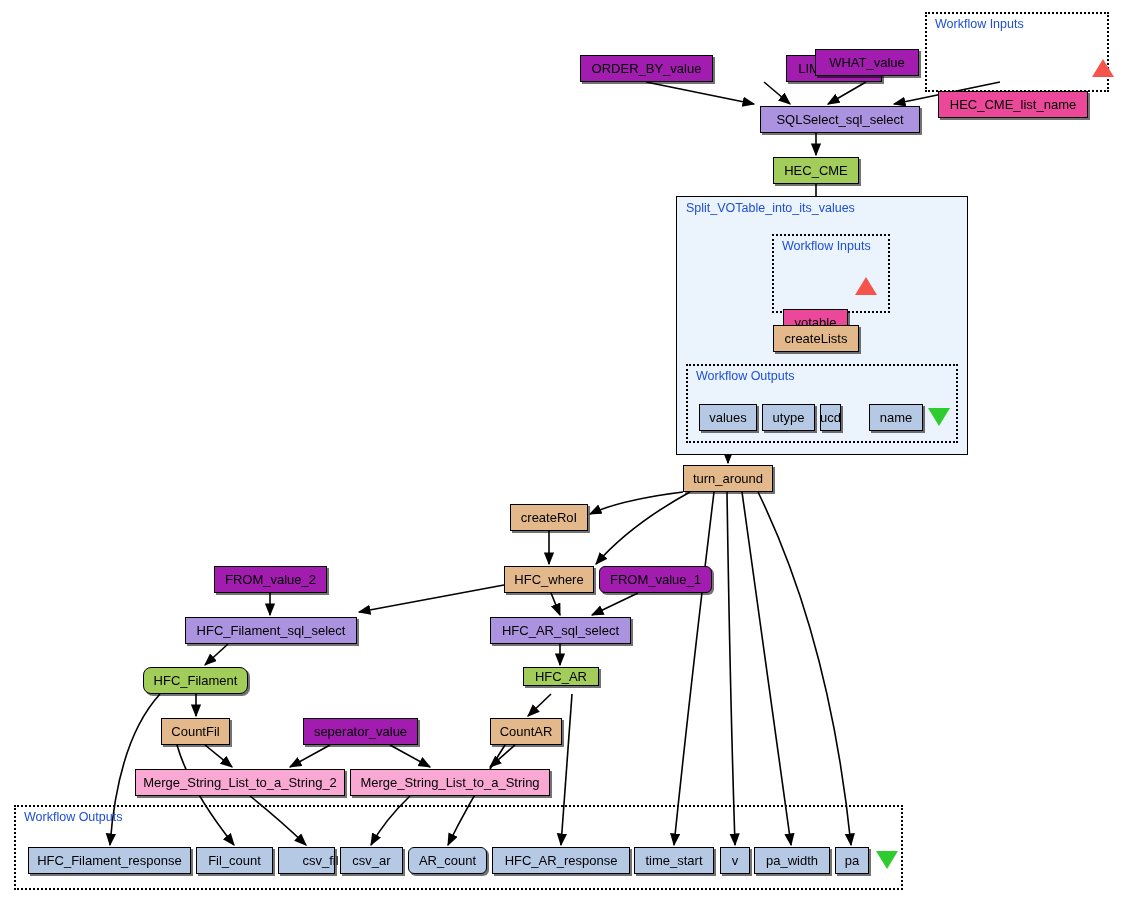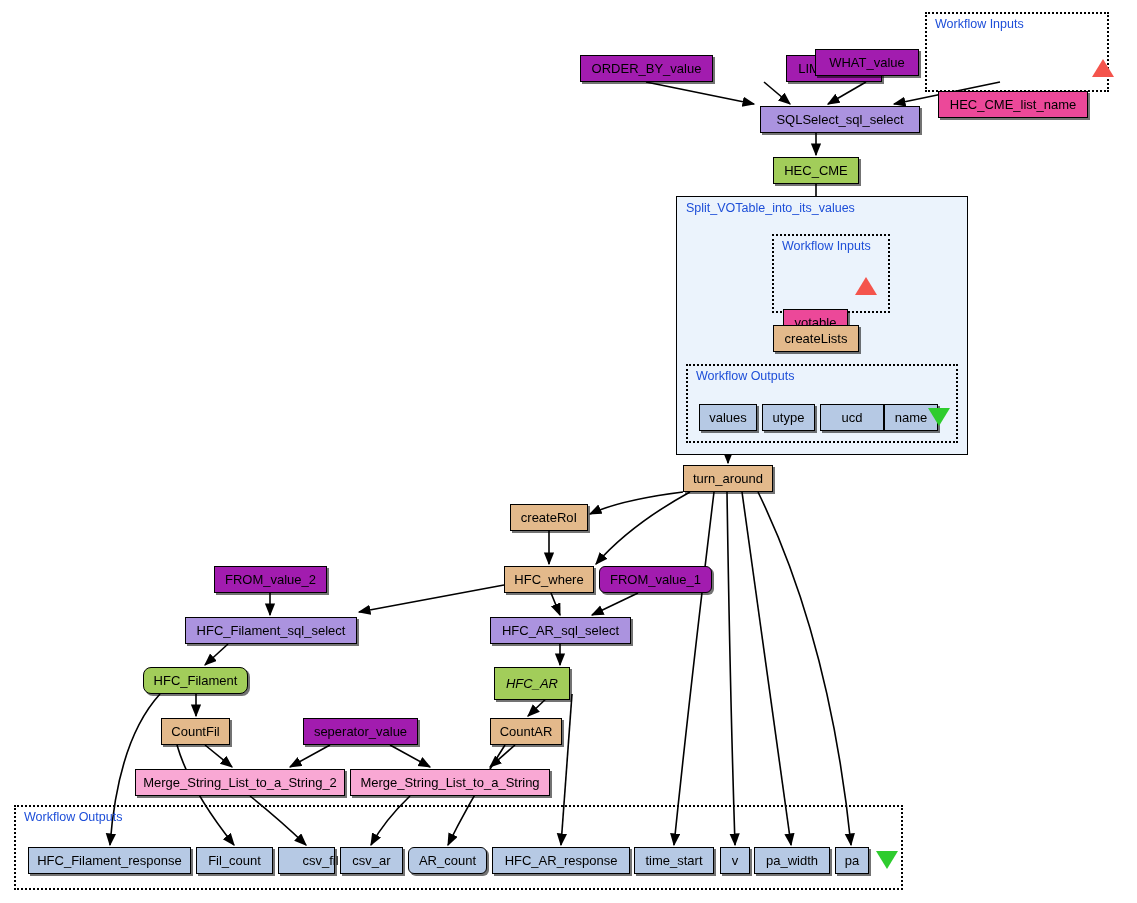"ucd" div.node { width: 64px -> 21px }
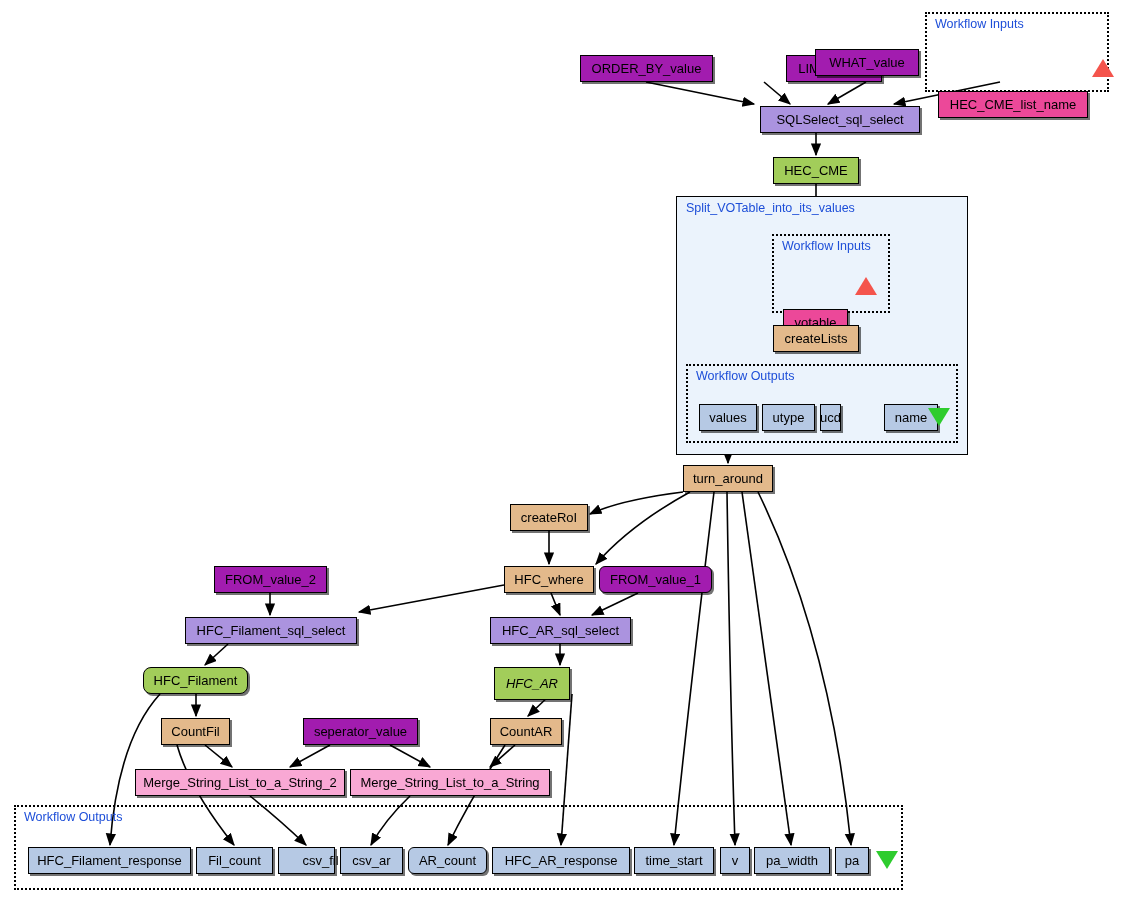"name" div.node { margin-left: 15px -> none }
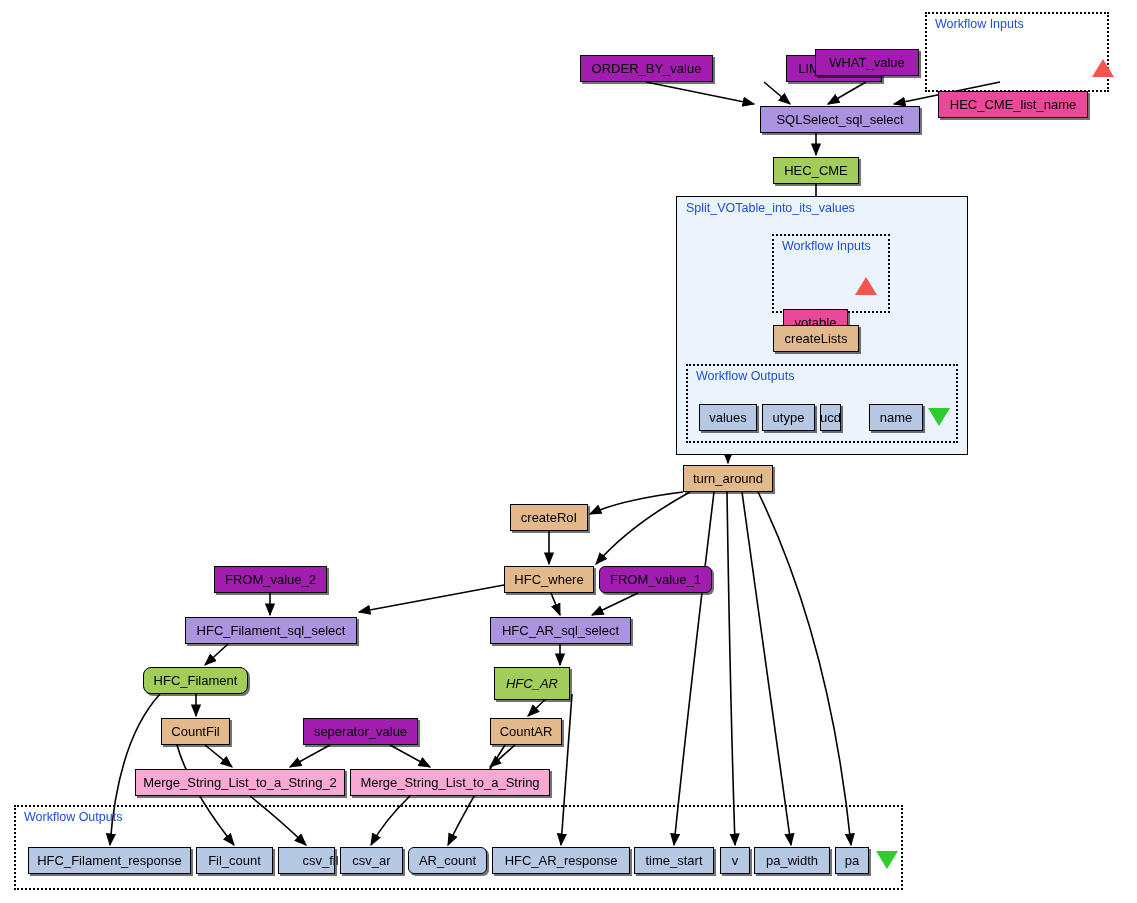"HFC_AR" div.node { font-style: italic -> none; height: 33px -> 19px; left: 494px -> 523px }
